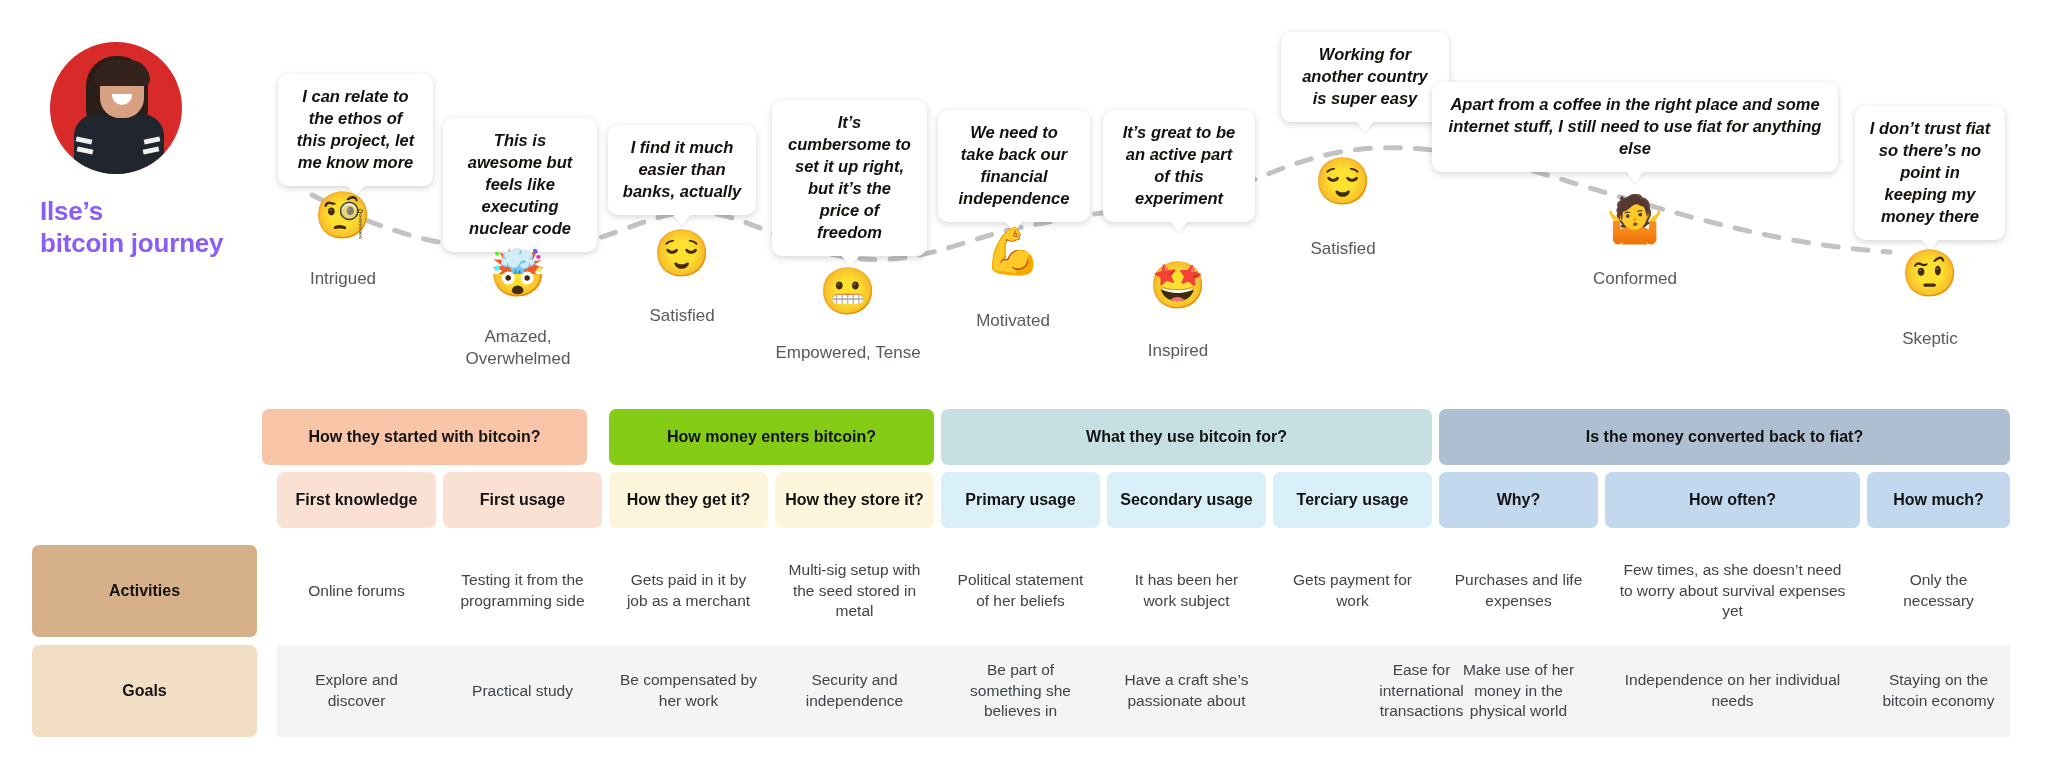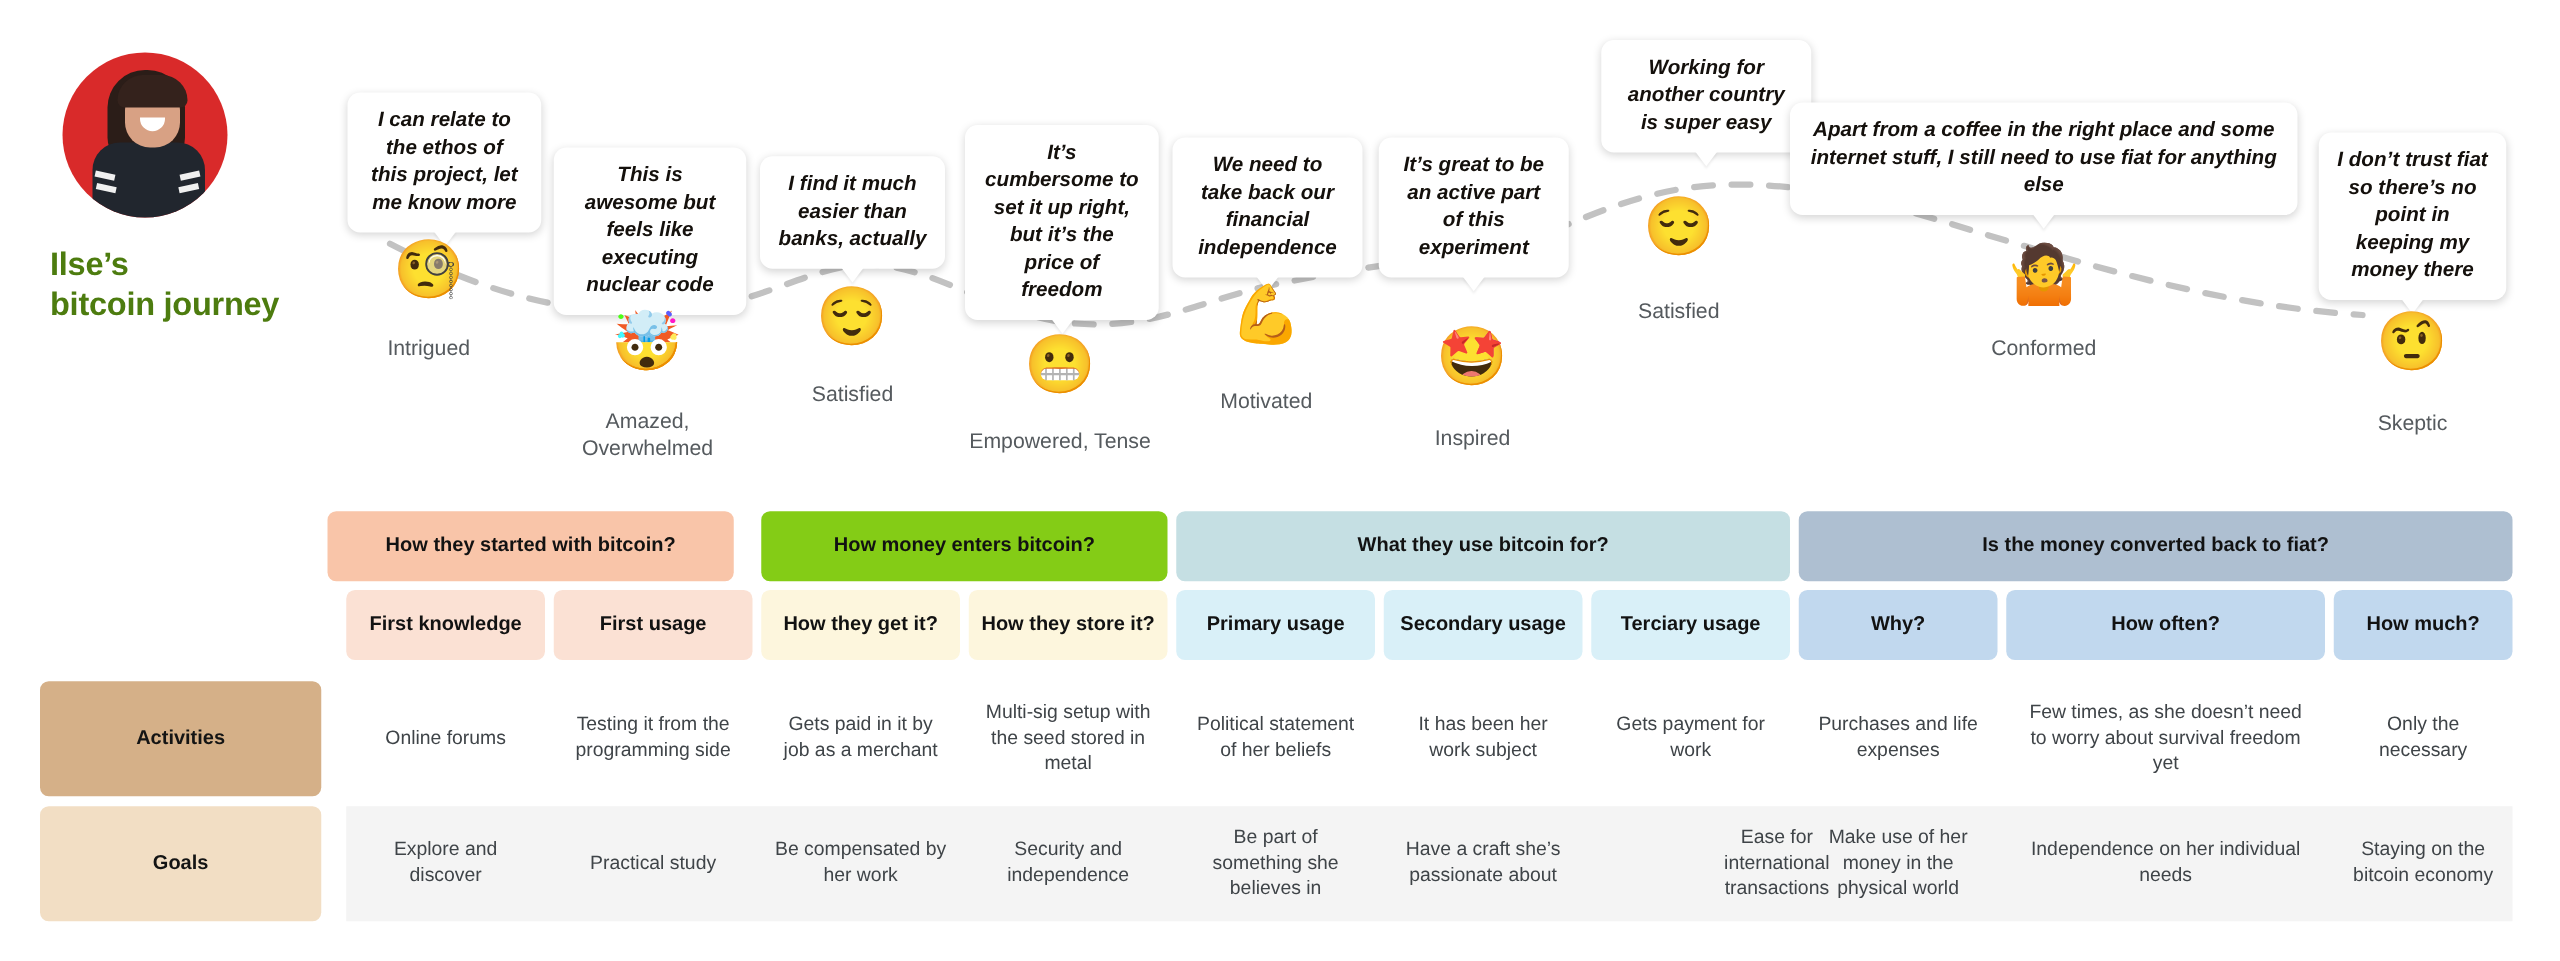"Ilse’s" #persona-title { color: #4d7c0f -> #8b5cf6 }
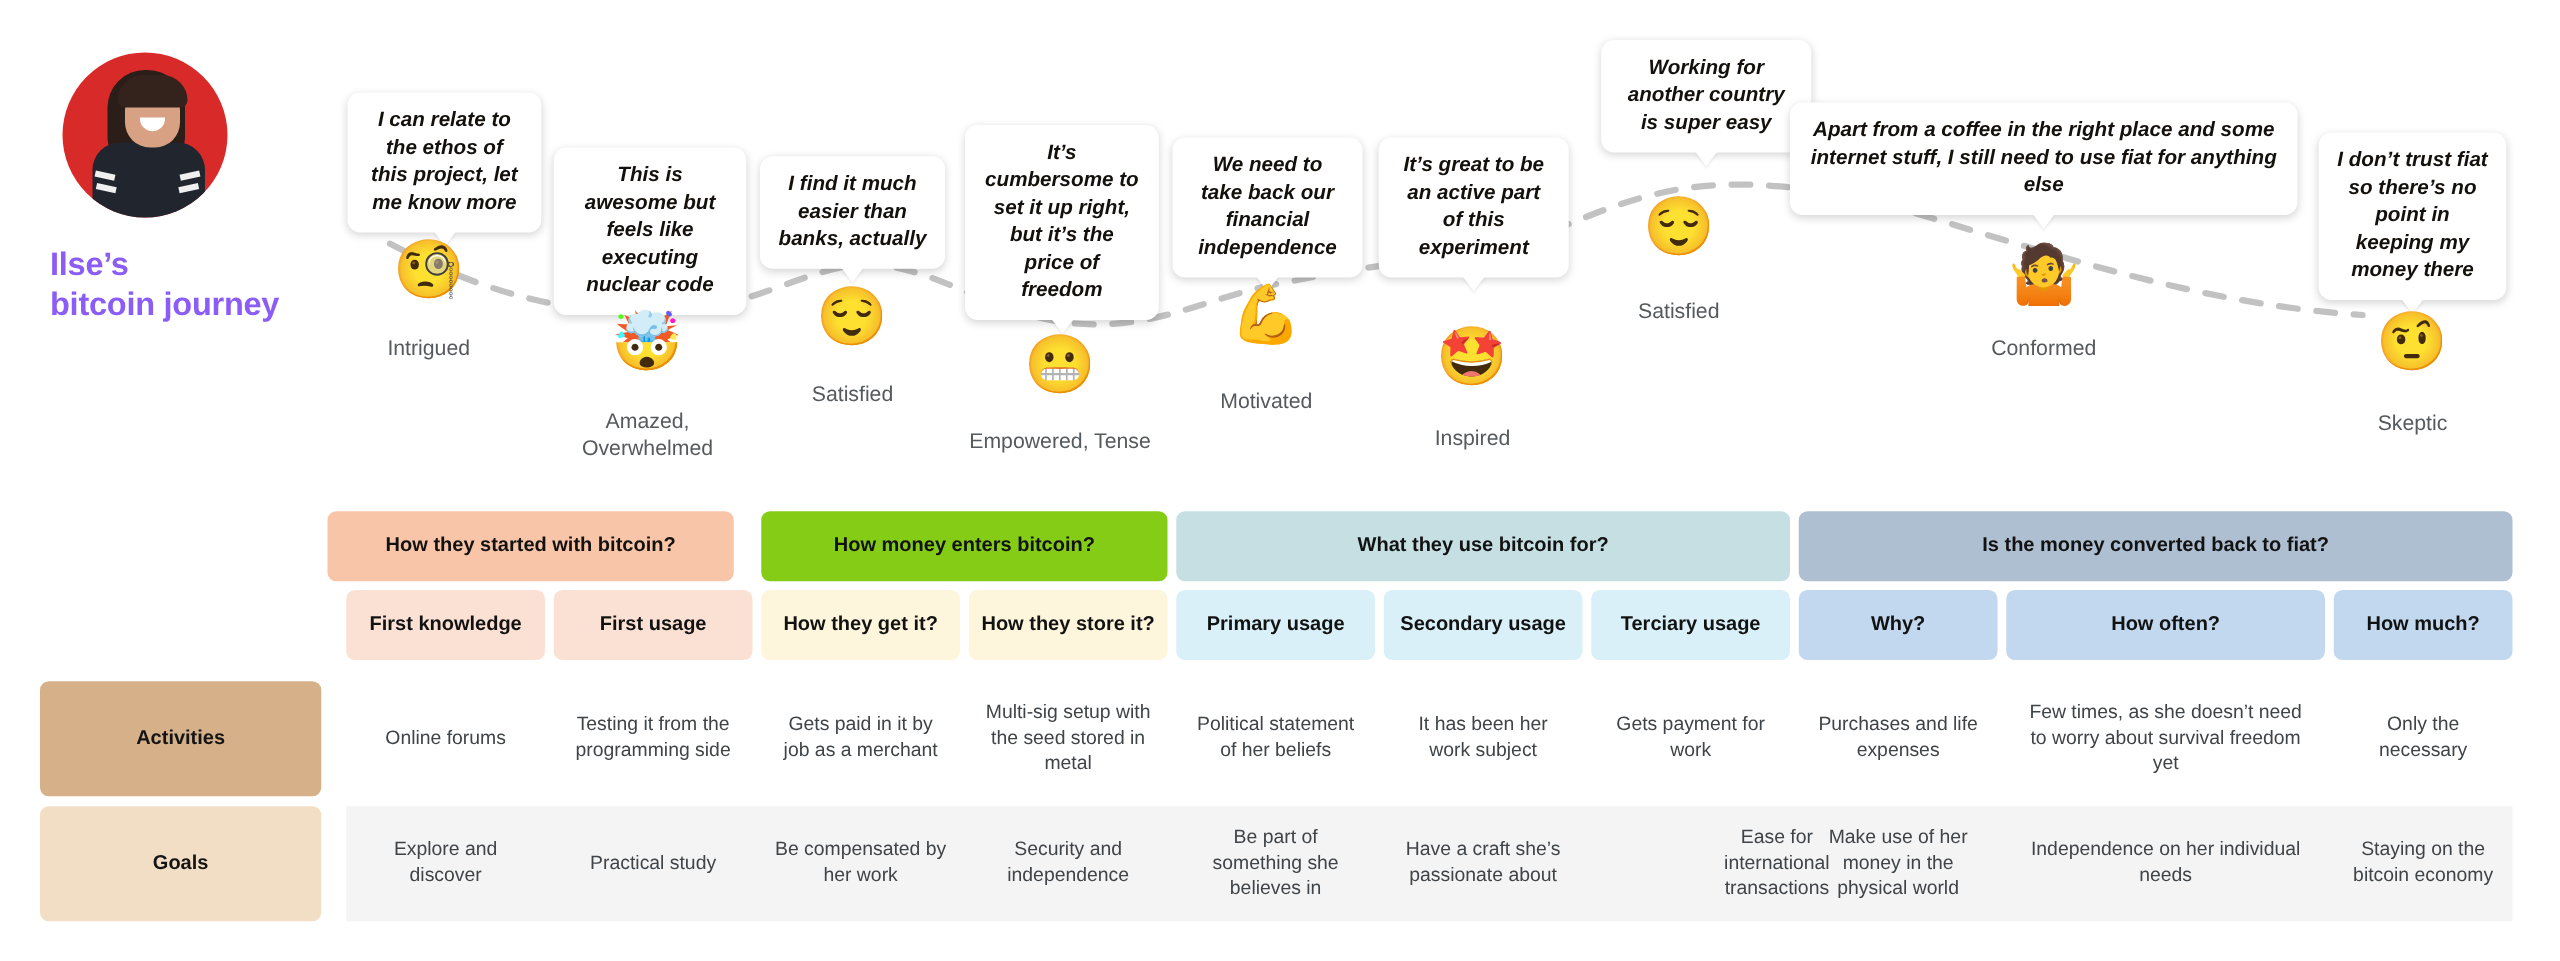"Few times, as she doesn’t" div.band-cell { text: freedom -> expenses }
